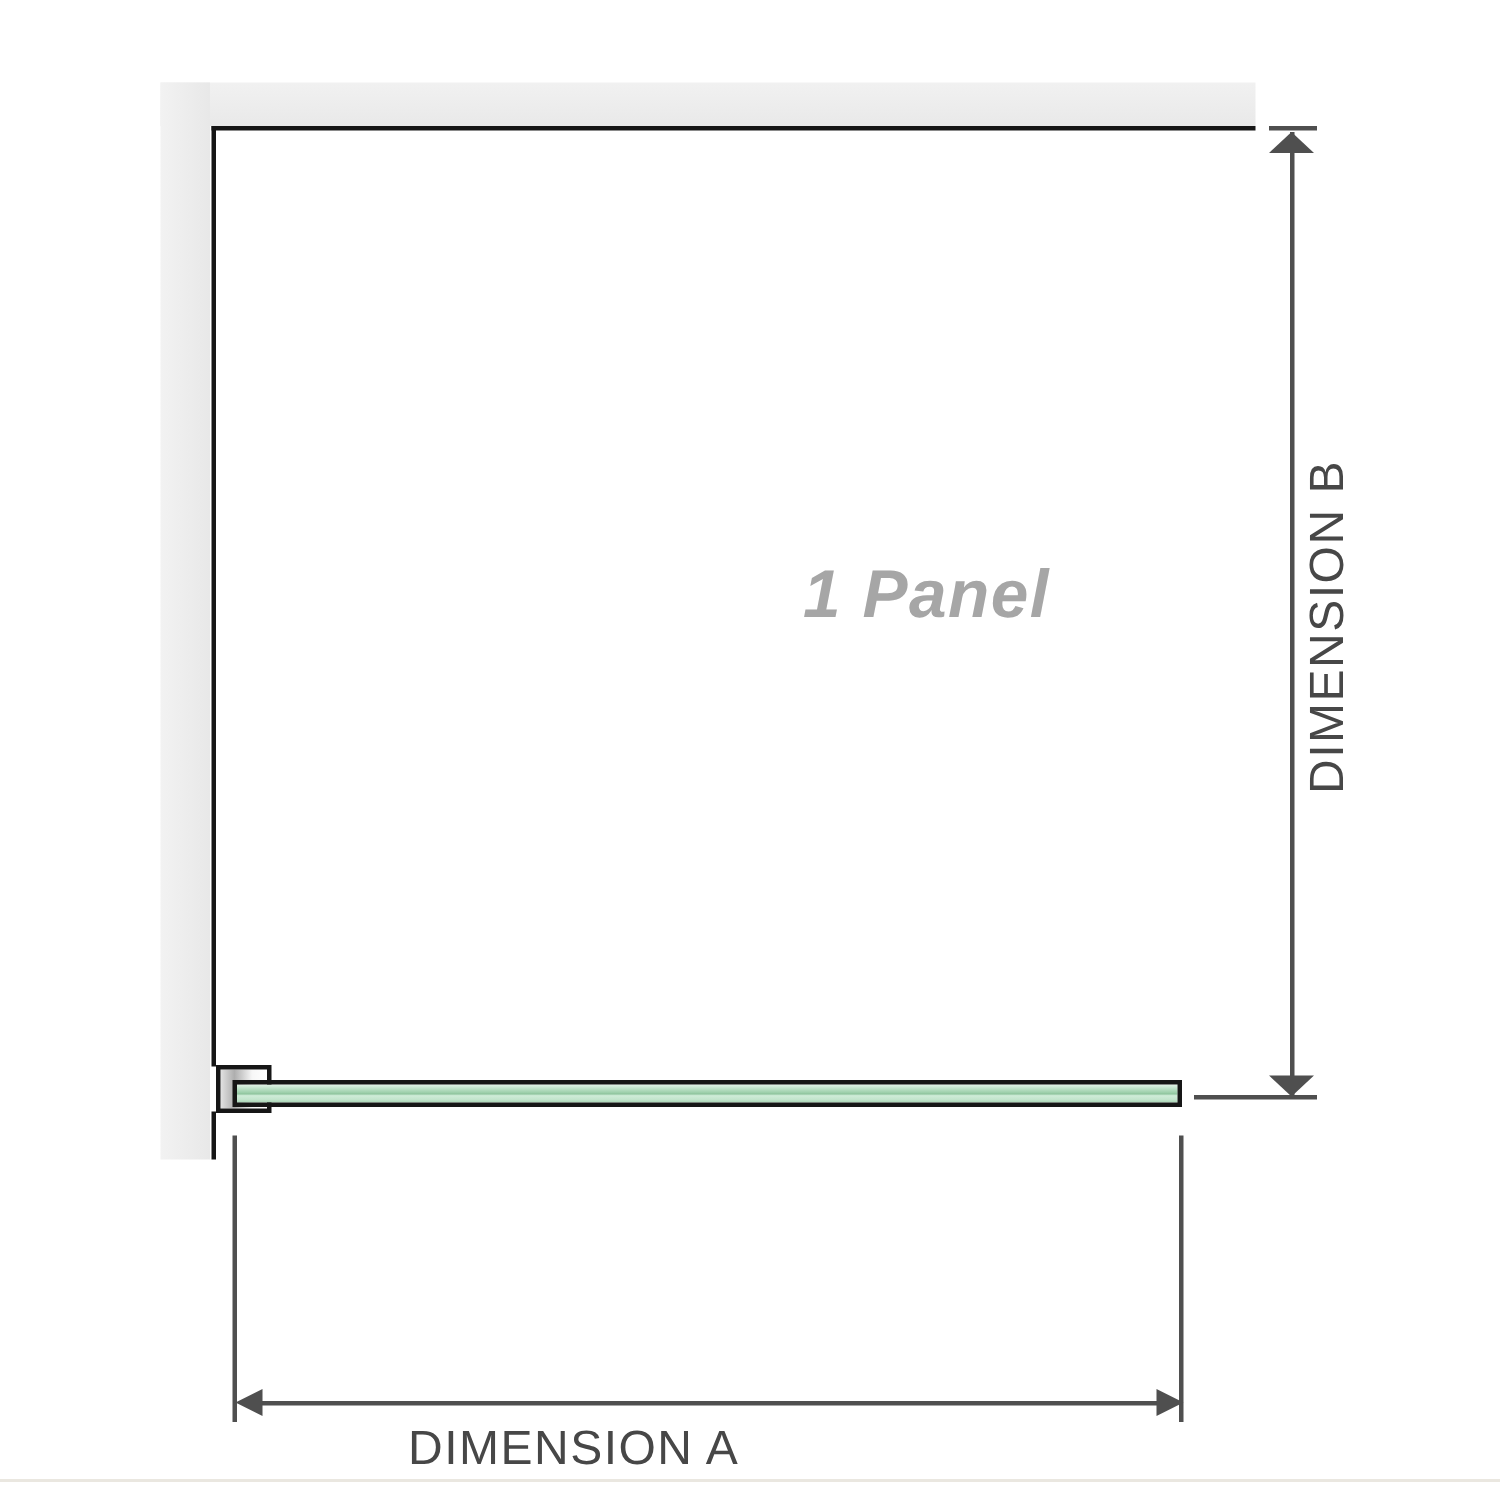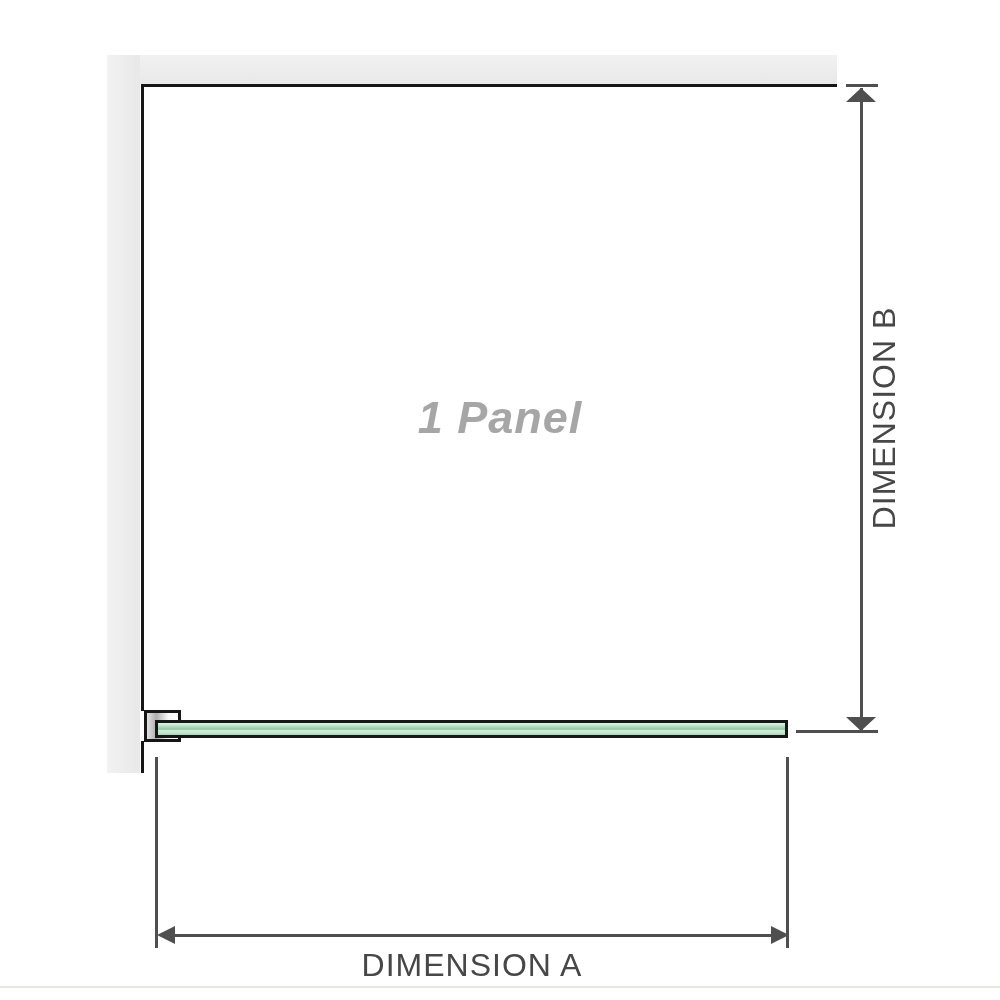"1 Panel" .panel-label { text-align: center -> right; top: 392px -> 370px }
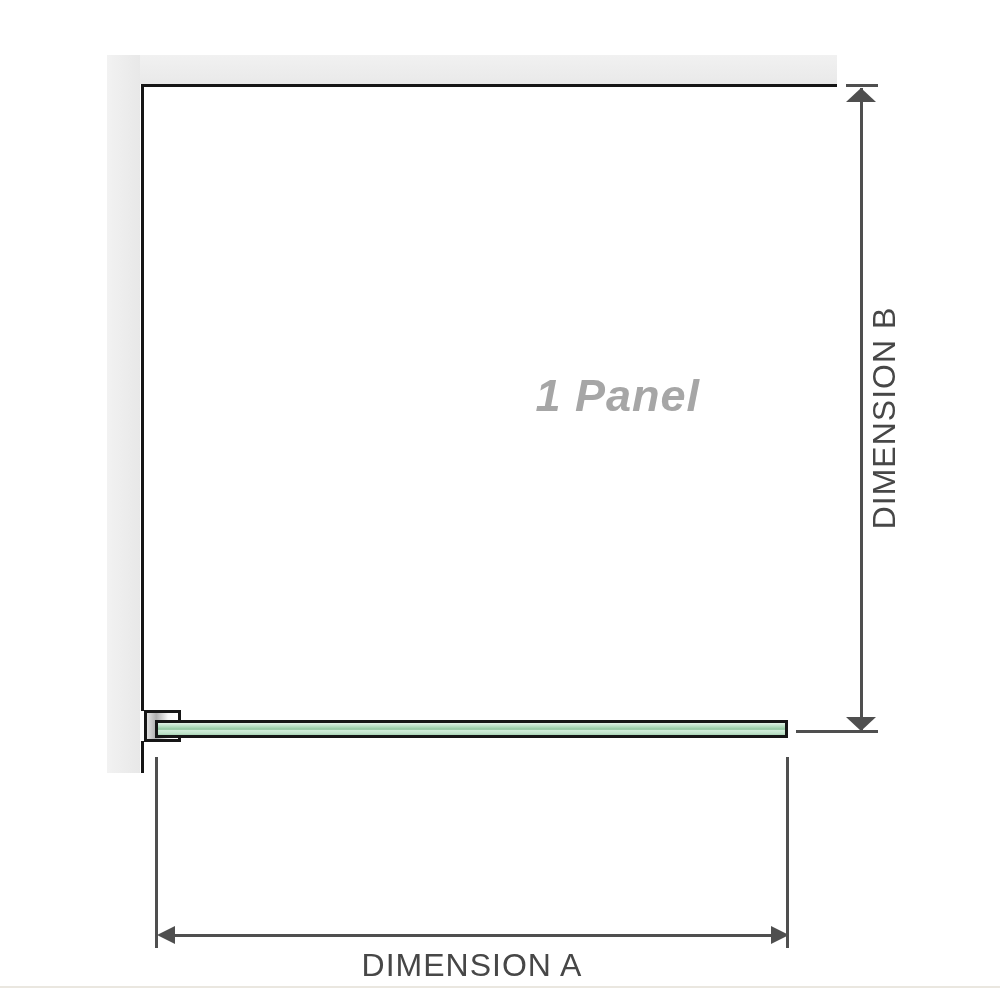"DIMENSION A" .dima-label { text-align: center -> left }
